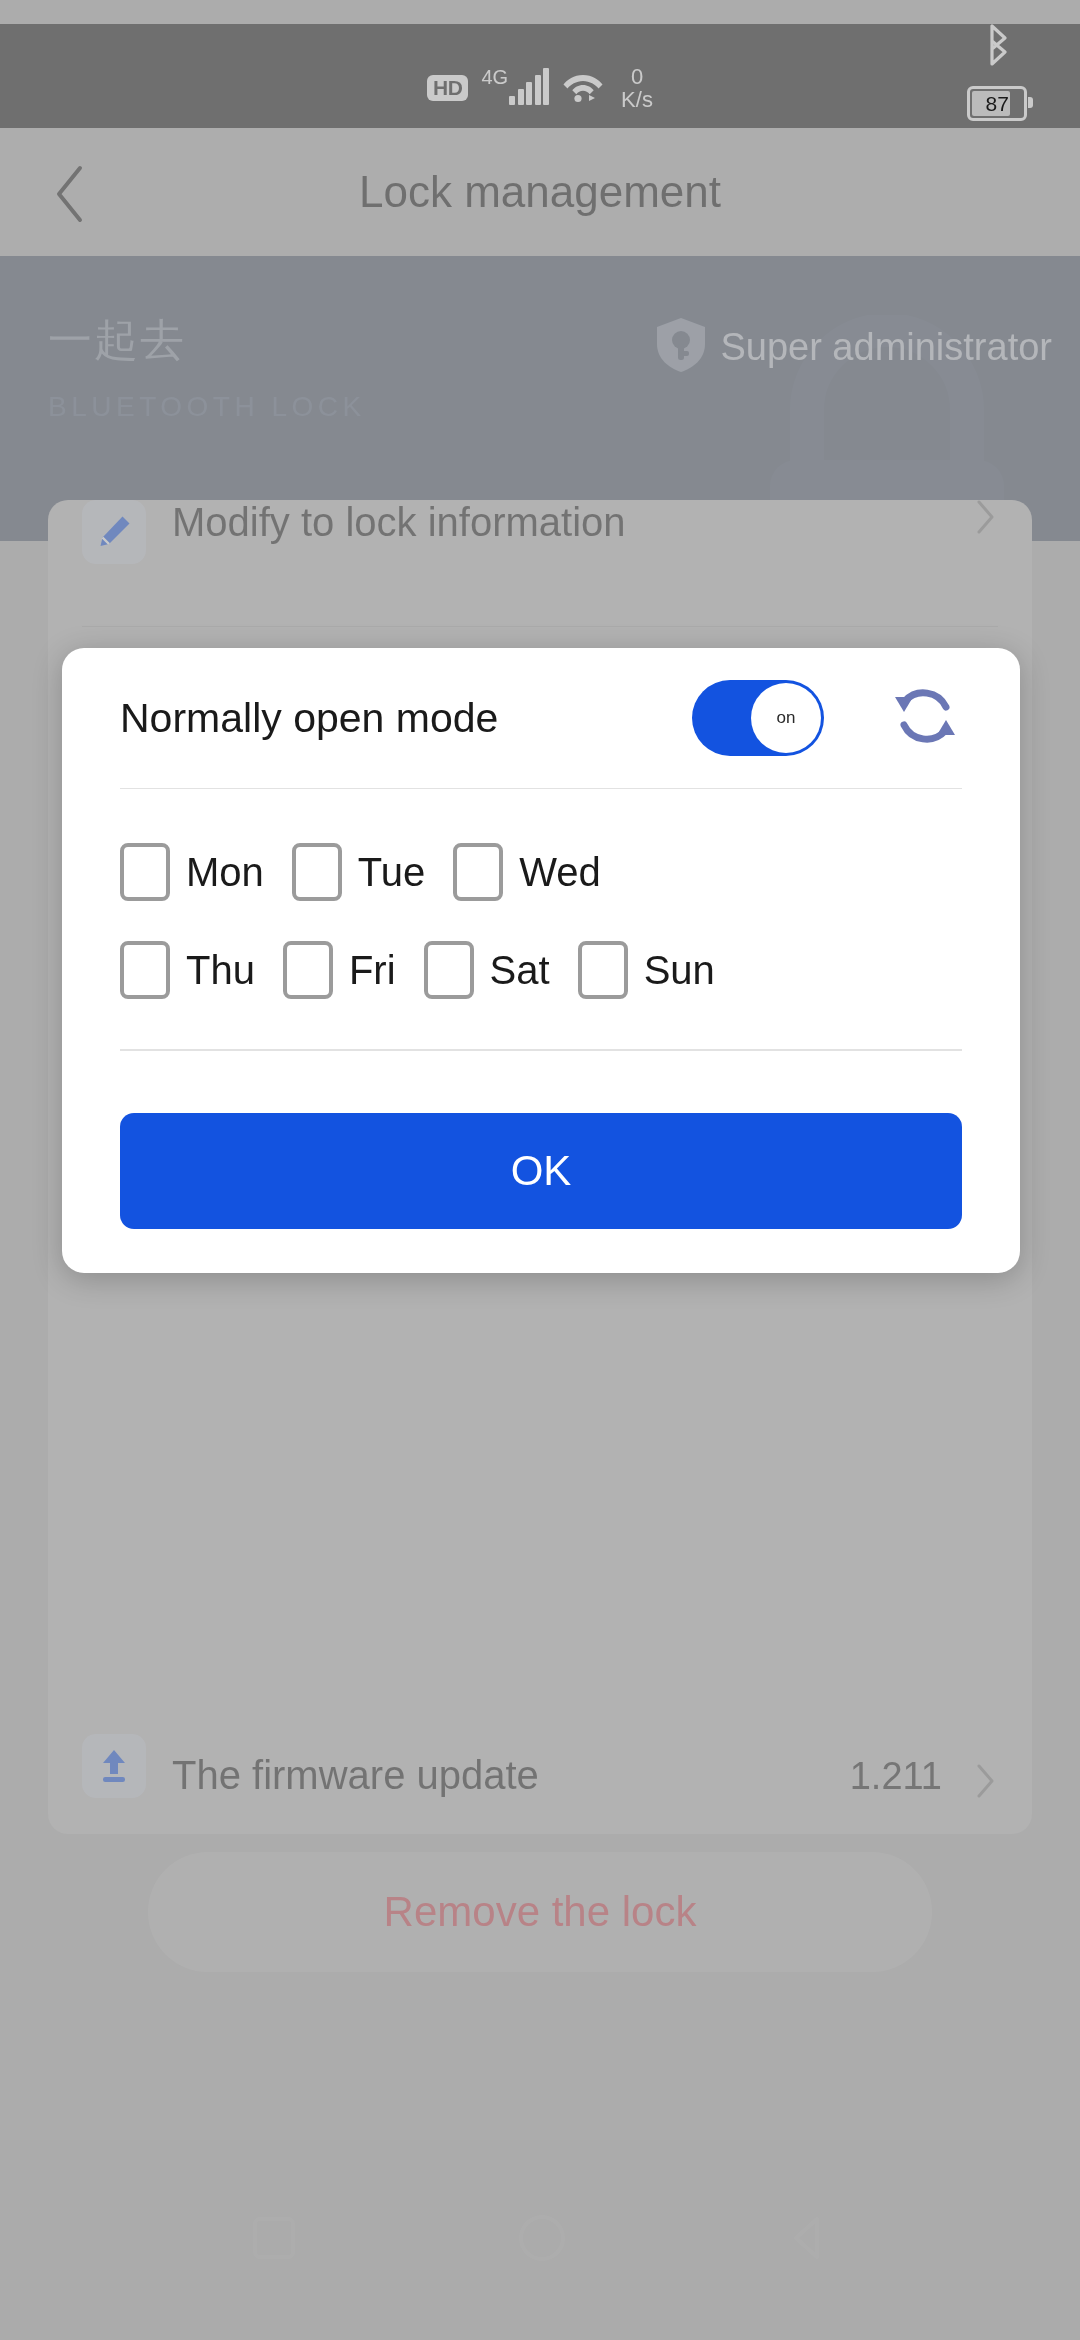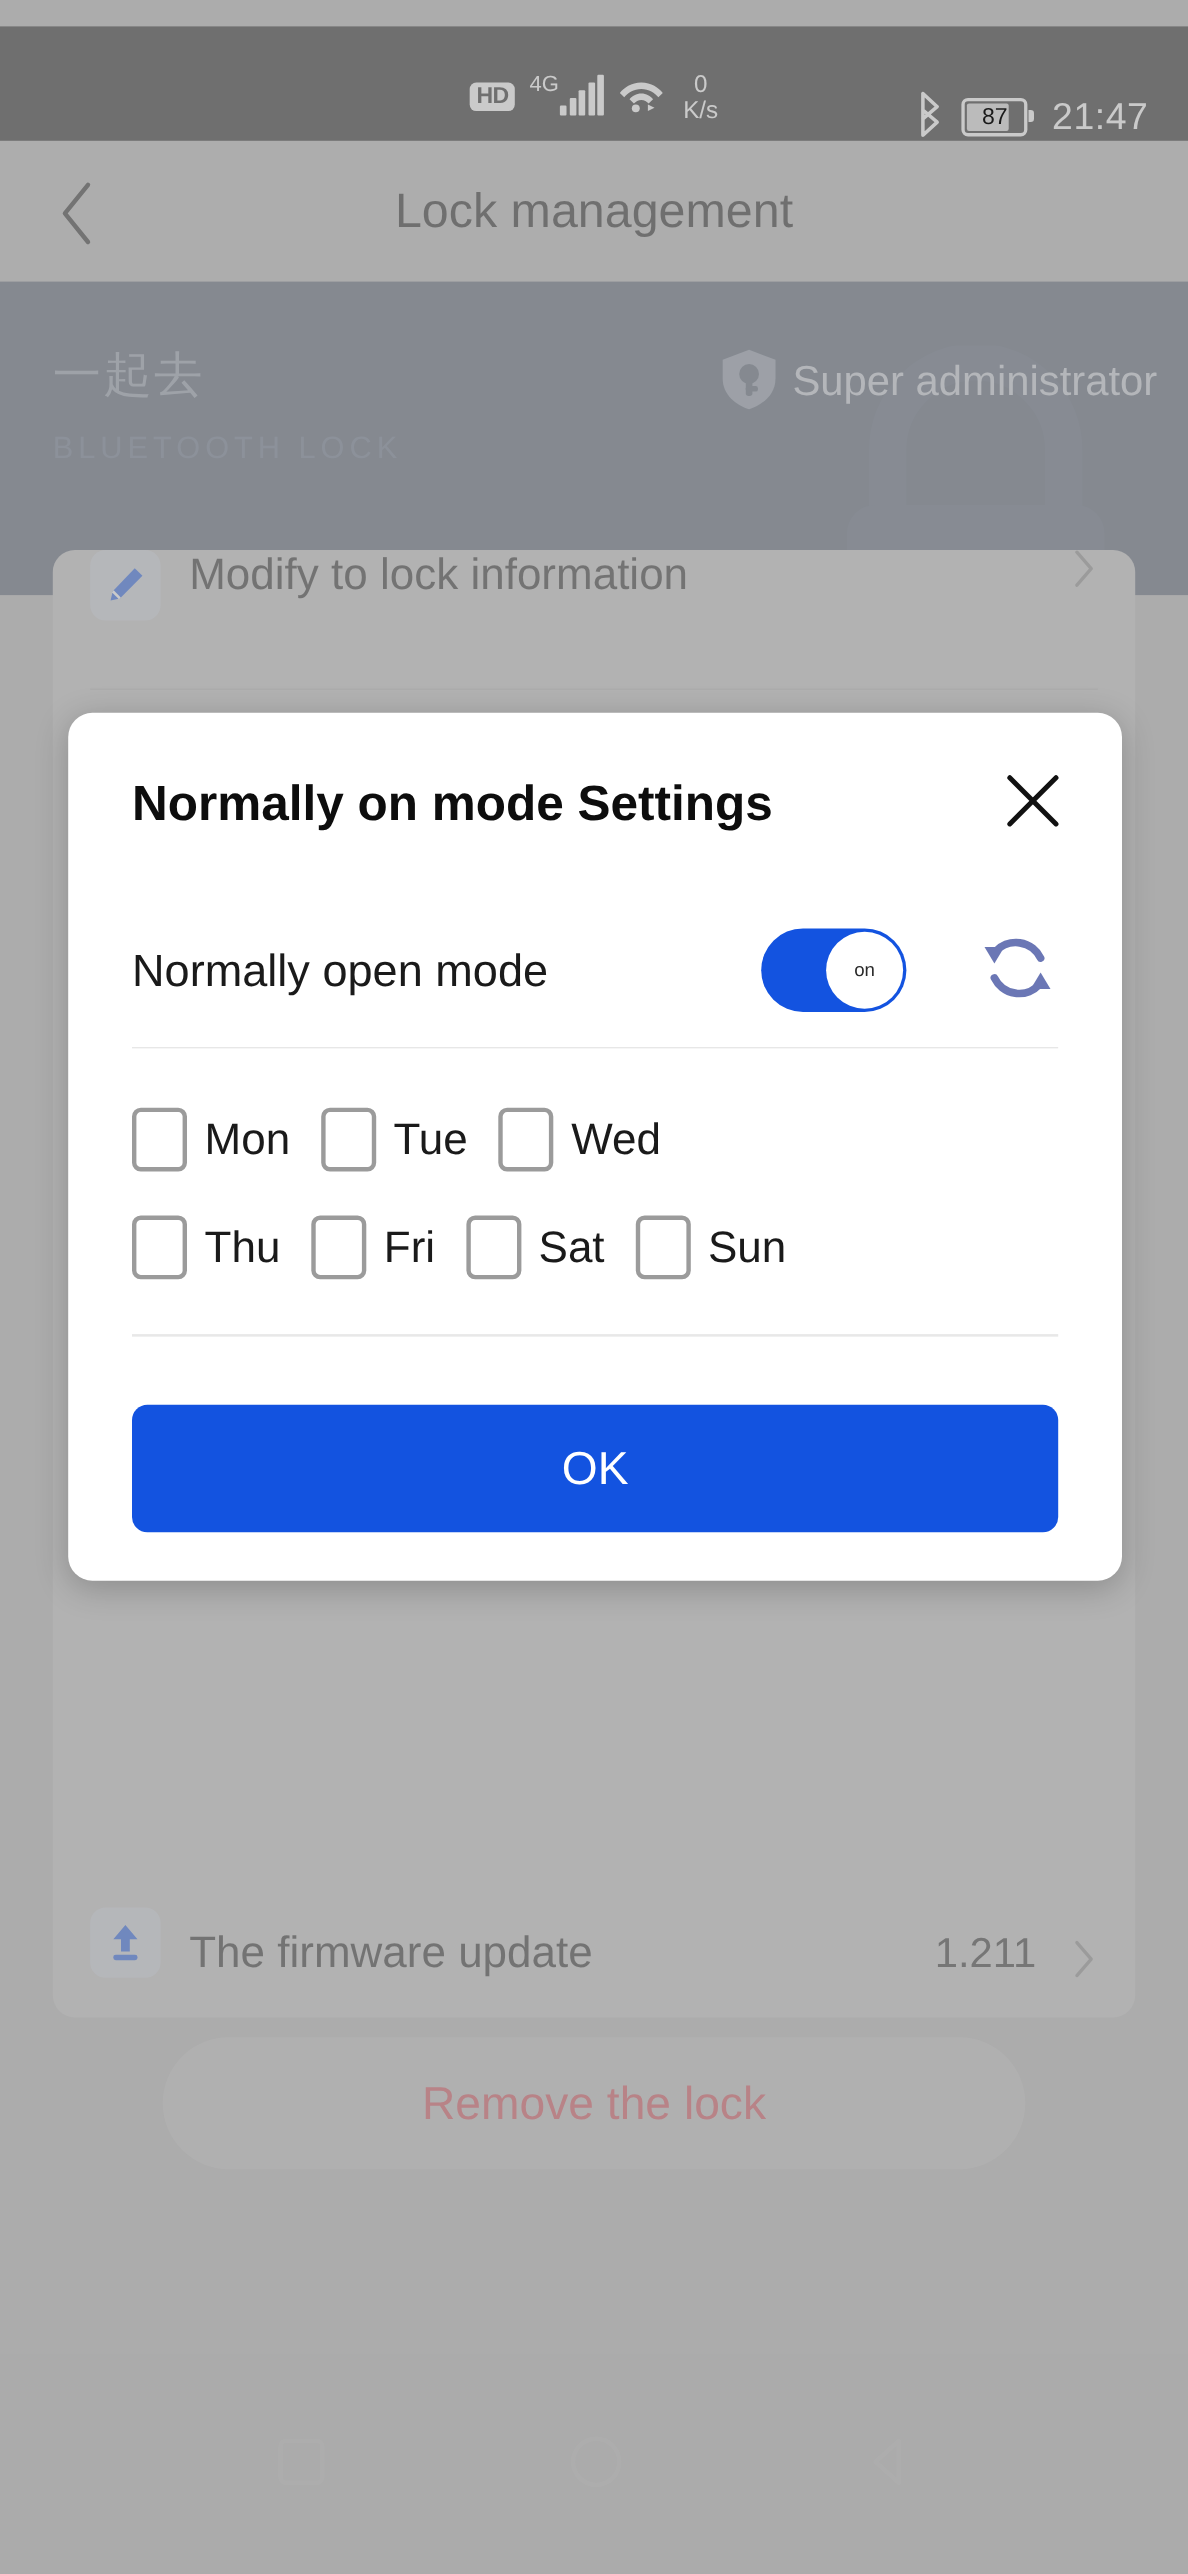"87" .sb-right { flex-direction: none -> column }
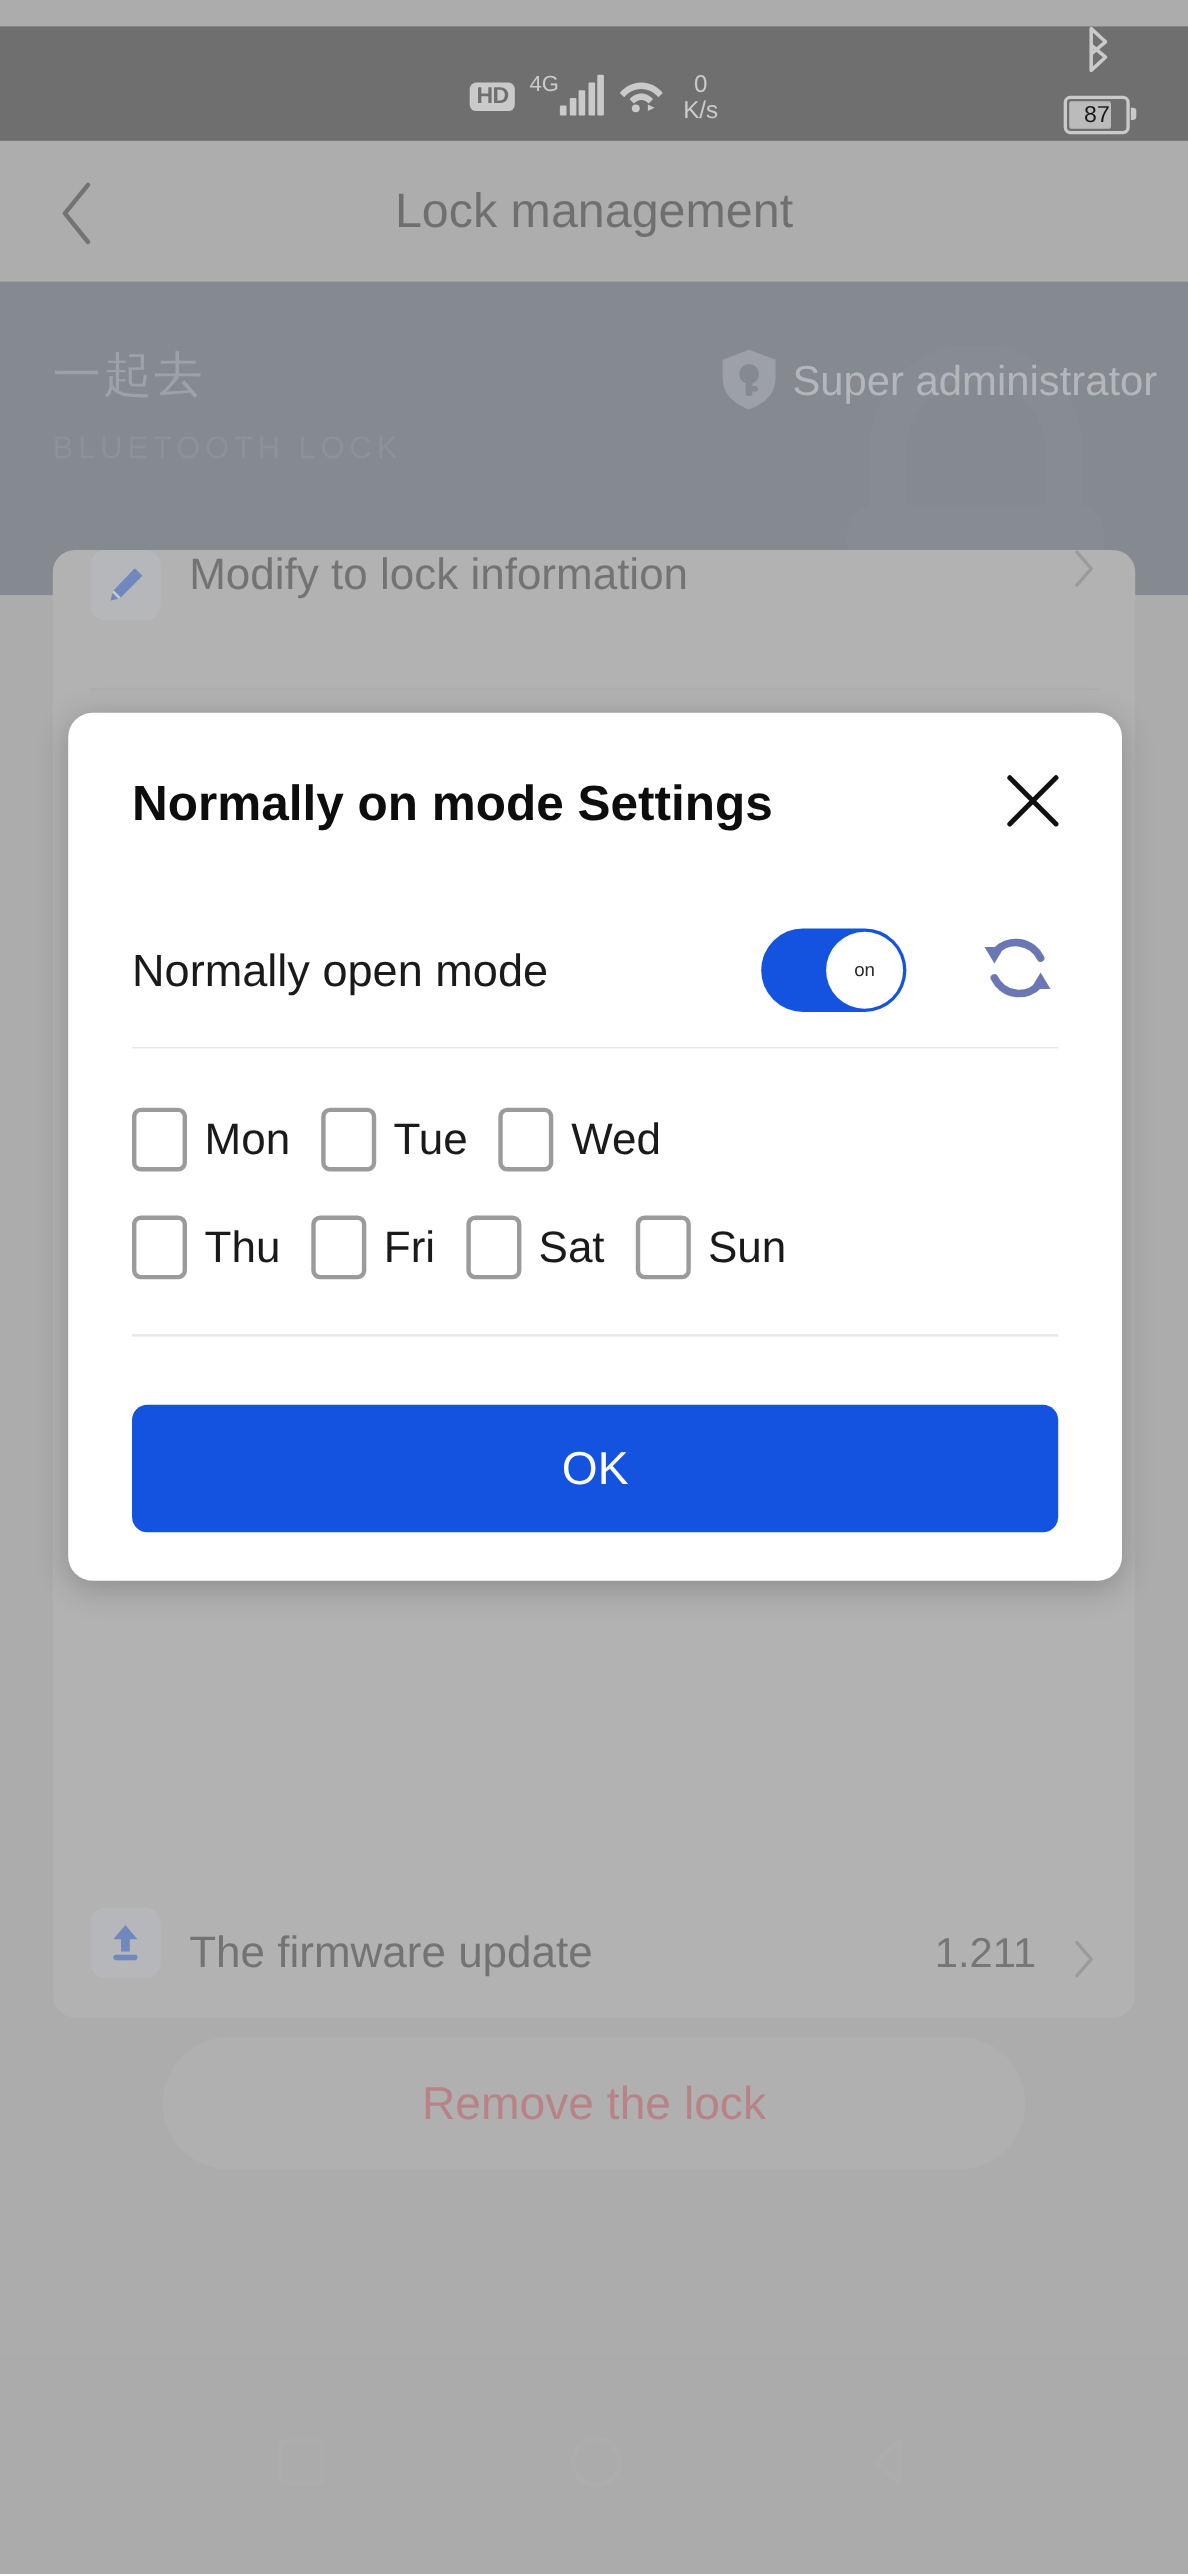"Normally on mode Settings" div { html: <div> <span>Normally on mode Settings</span> <span> <span> <svg> <path></path> </svg> </span> </span> </div> -> none }
